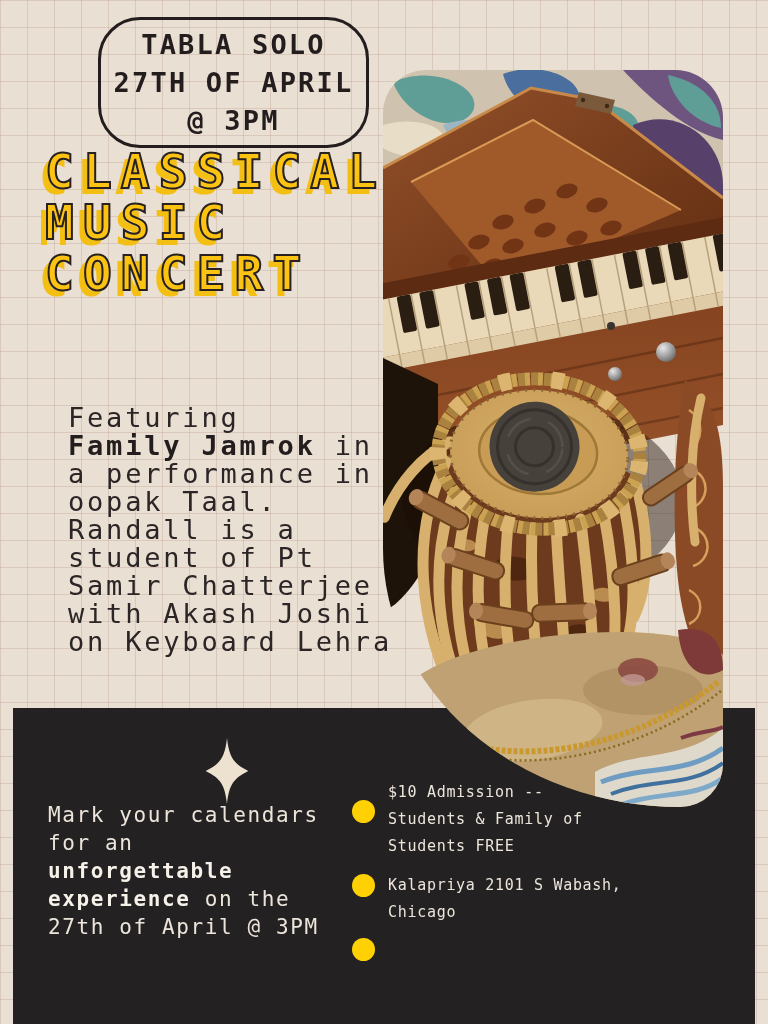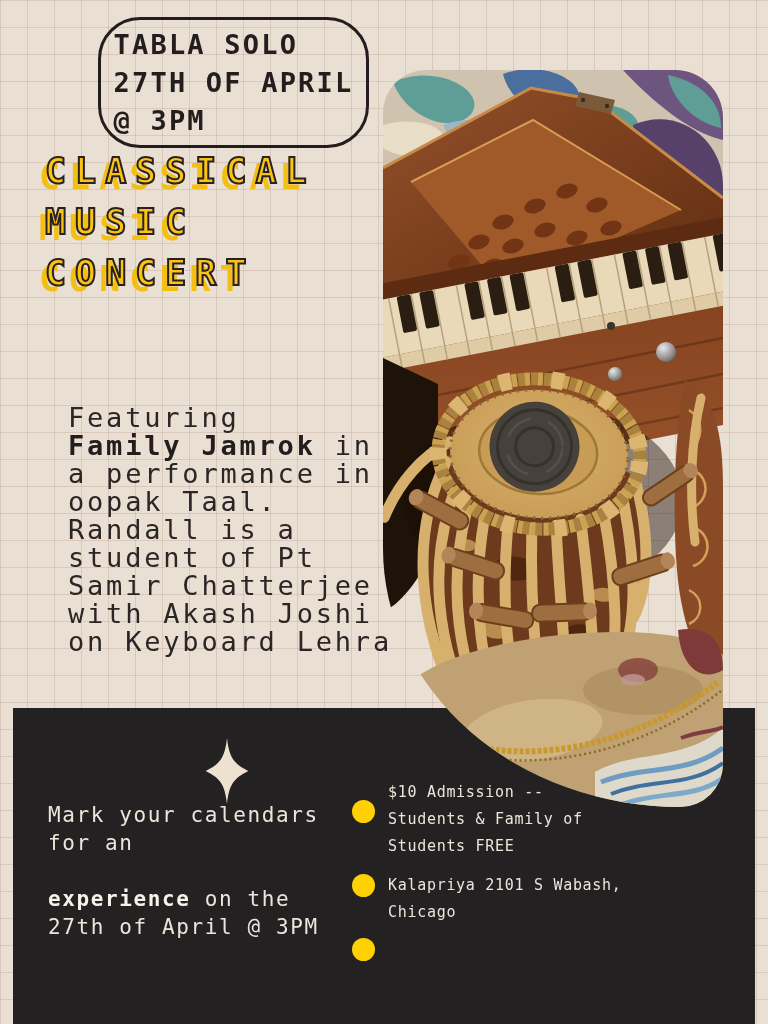"TABLA SOLO" .badge { text-align: left -> center }
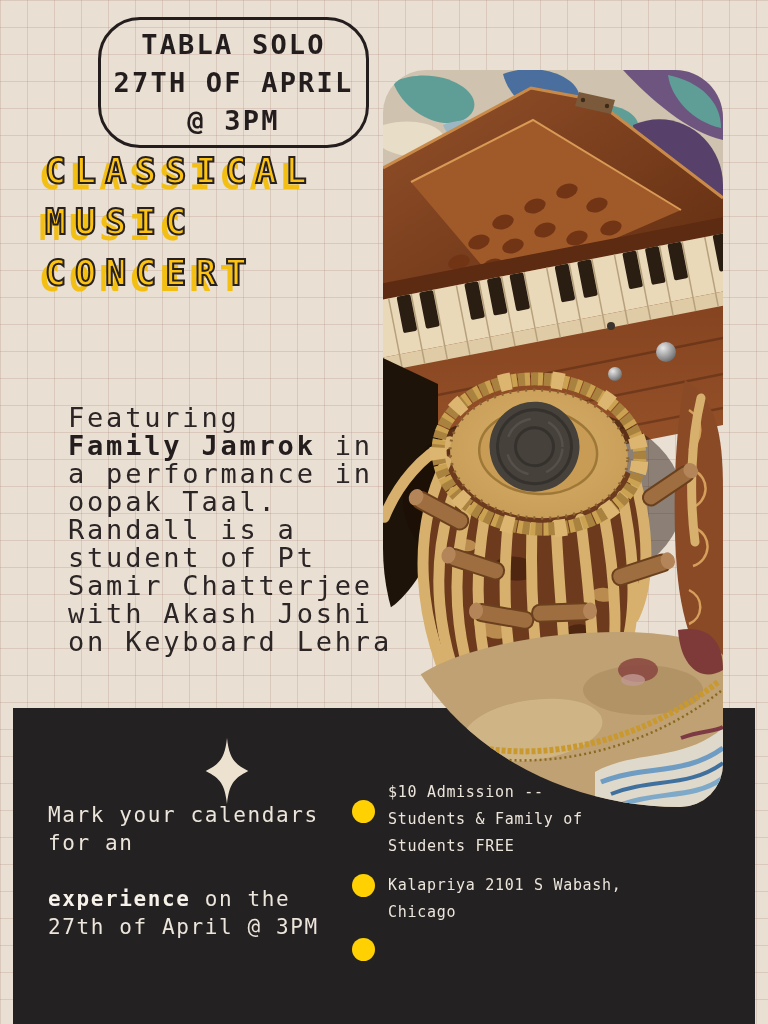"CLASSICAL" .title { font-size: 35px -> 48px }
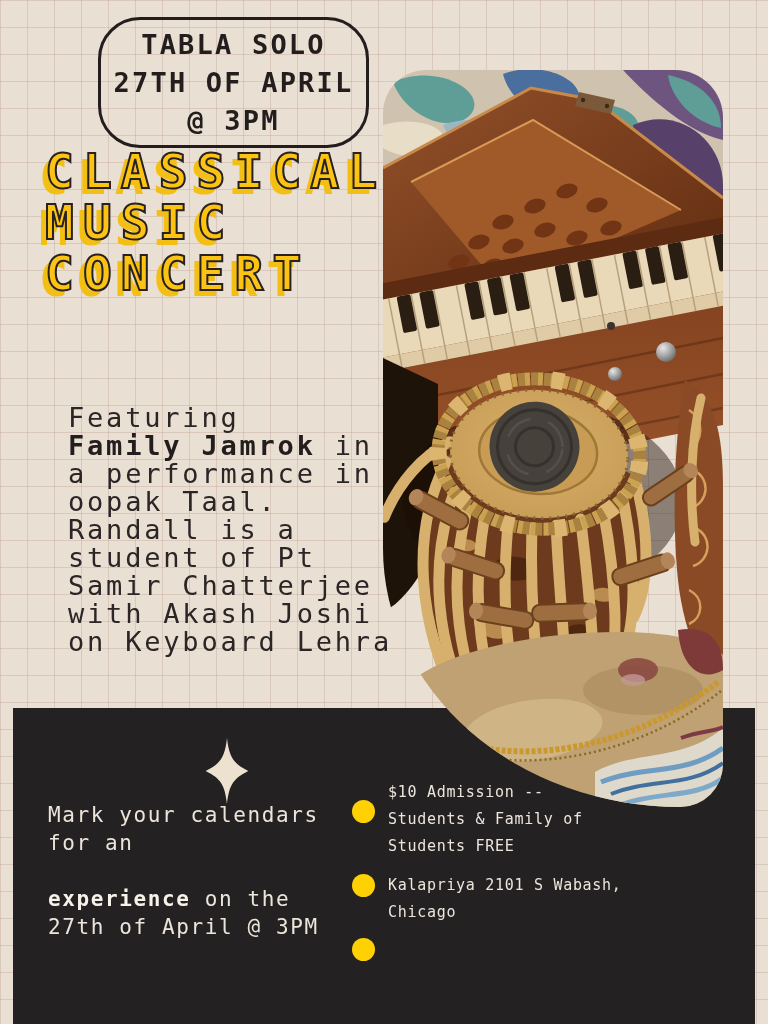"unforgettable" strong { html: none -> <strong>unforgettable</strong> }
